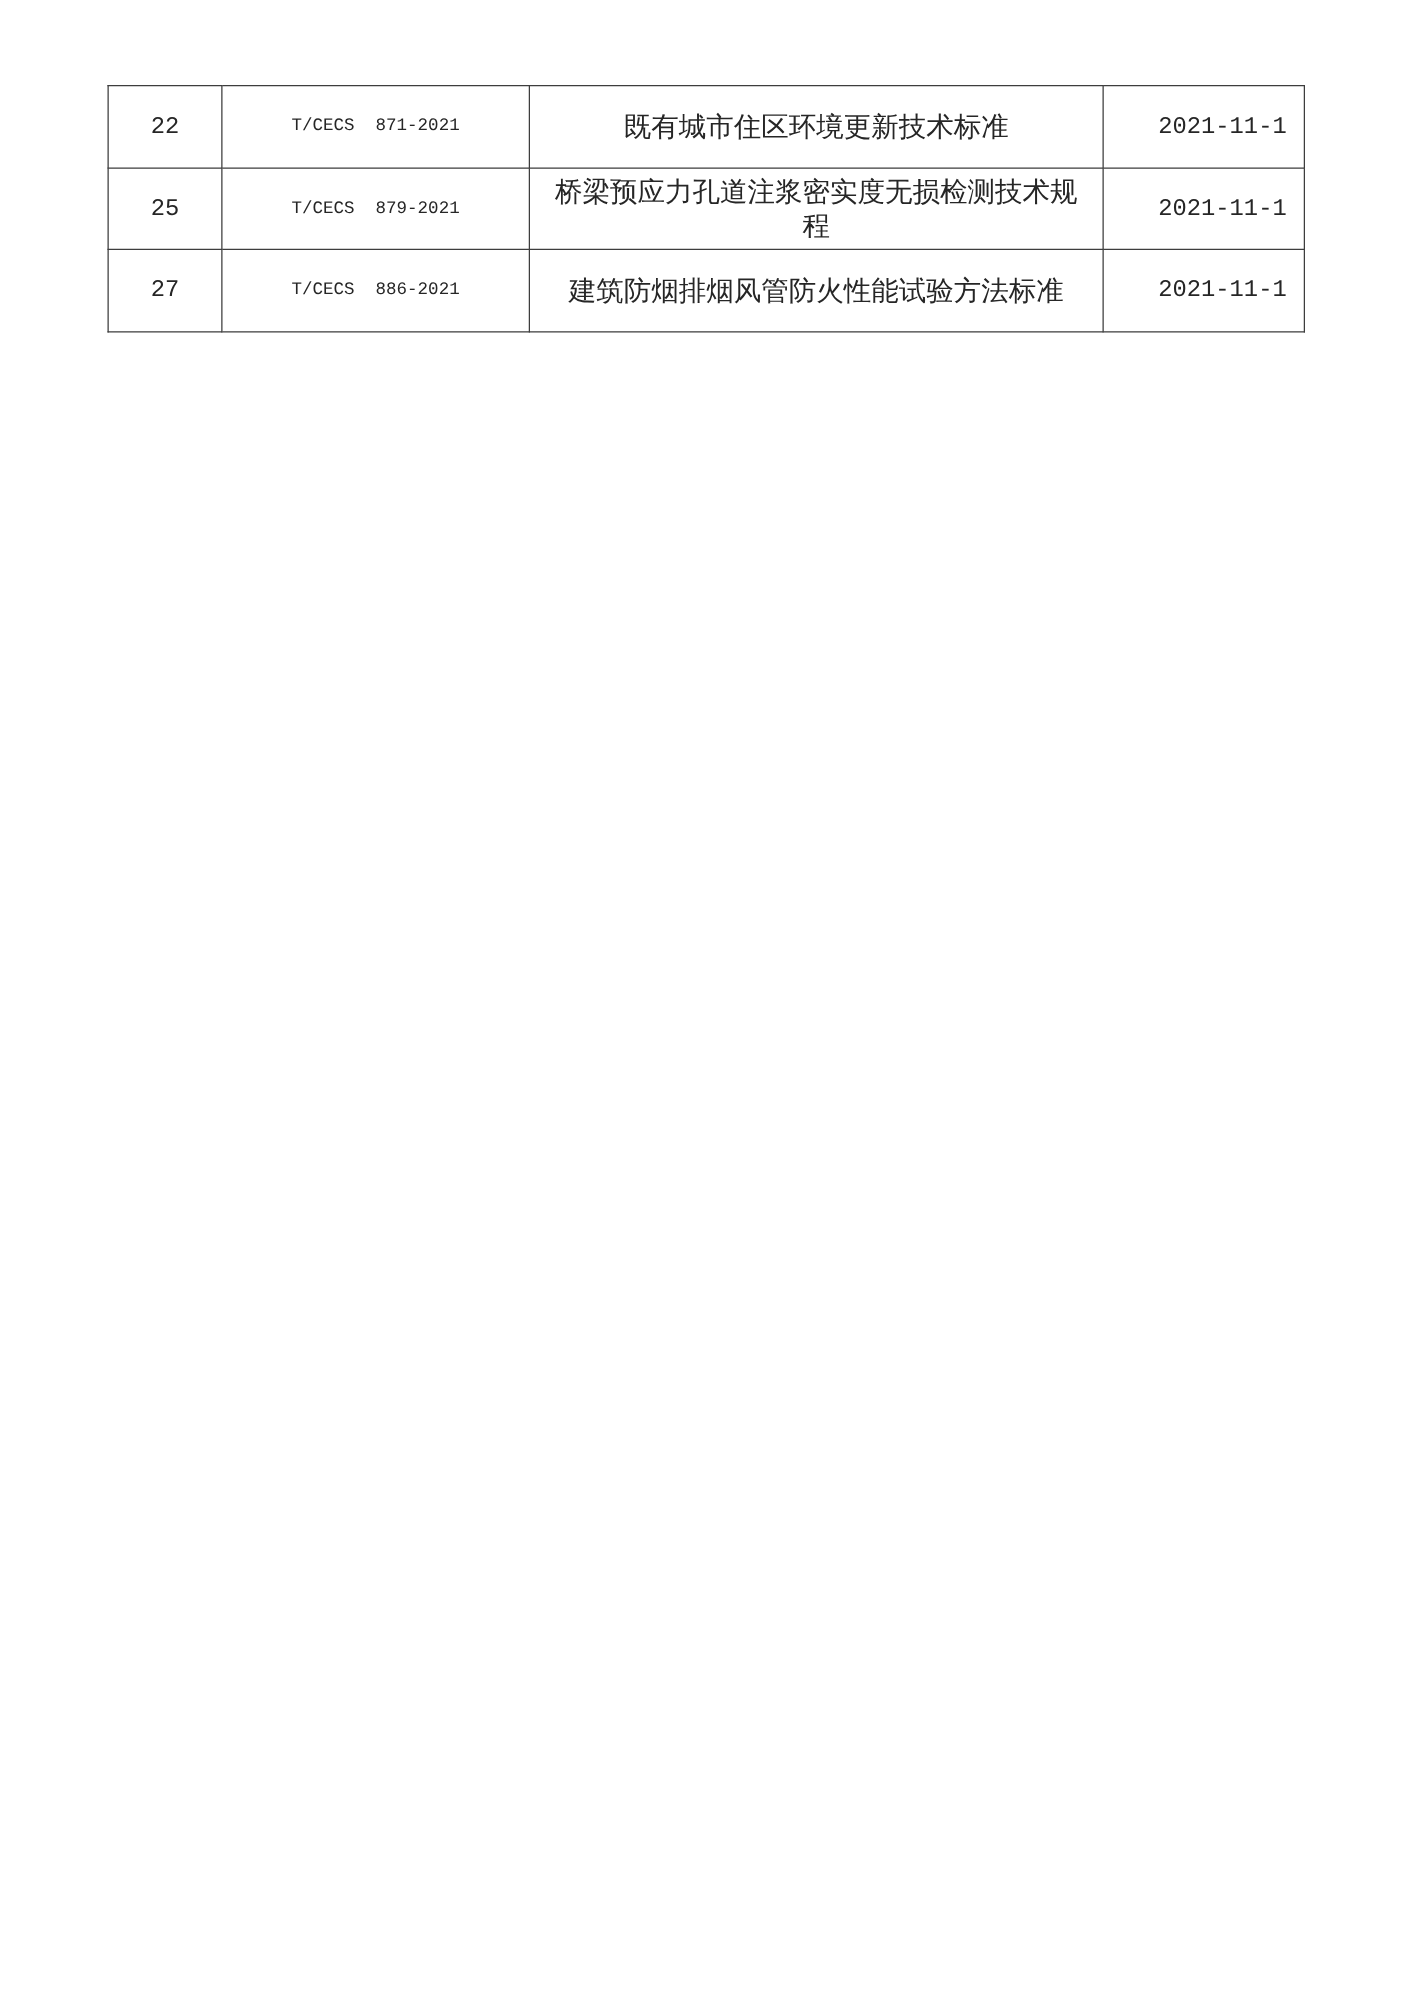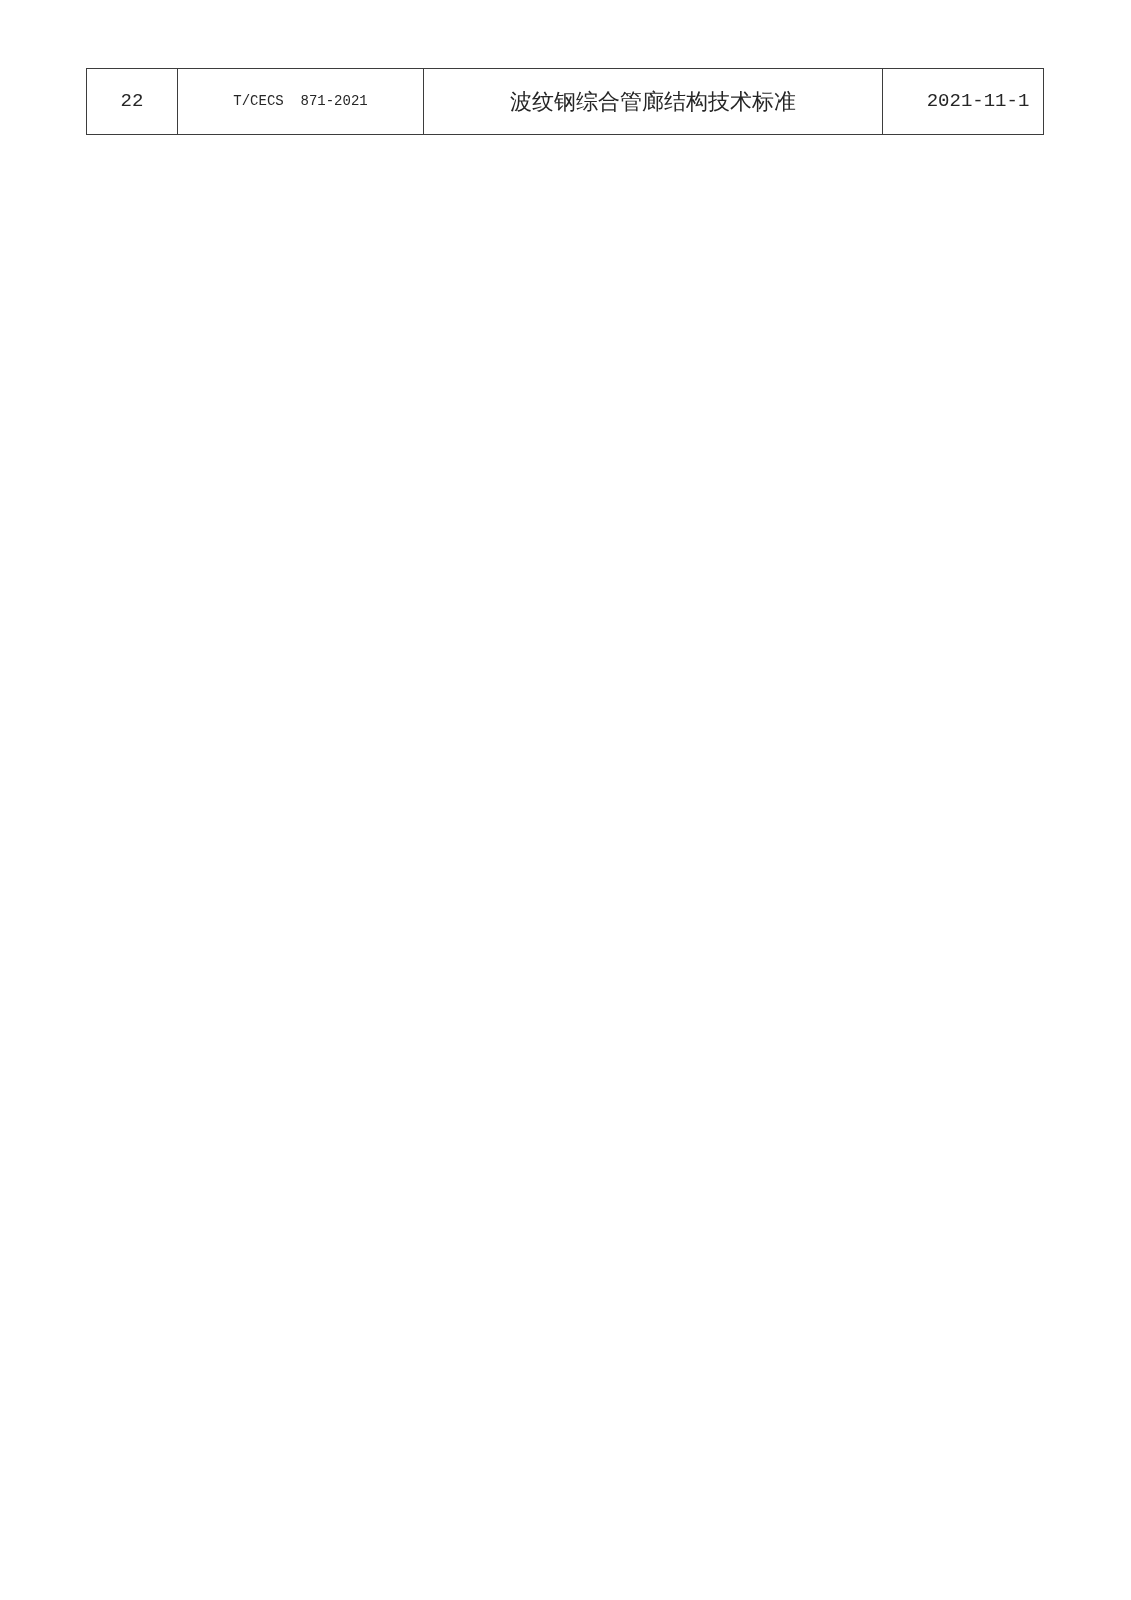"波纹钢综合管廊结构技术标准" td.title { text: 波纹钢综合管廊结构 -> 既有城市住区环境更新 }
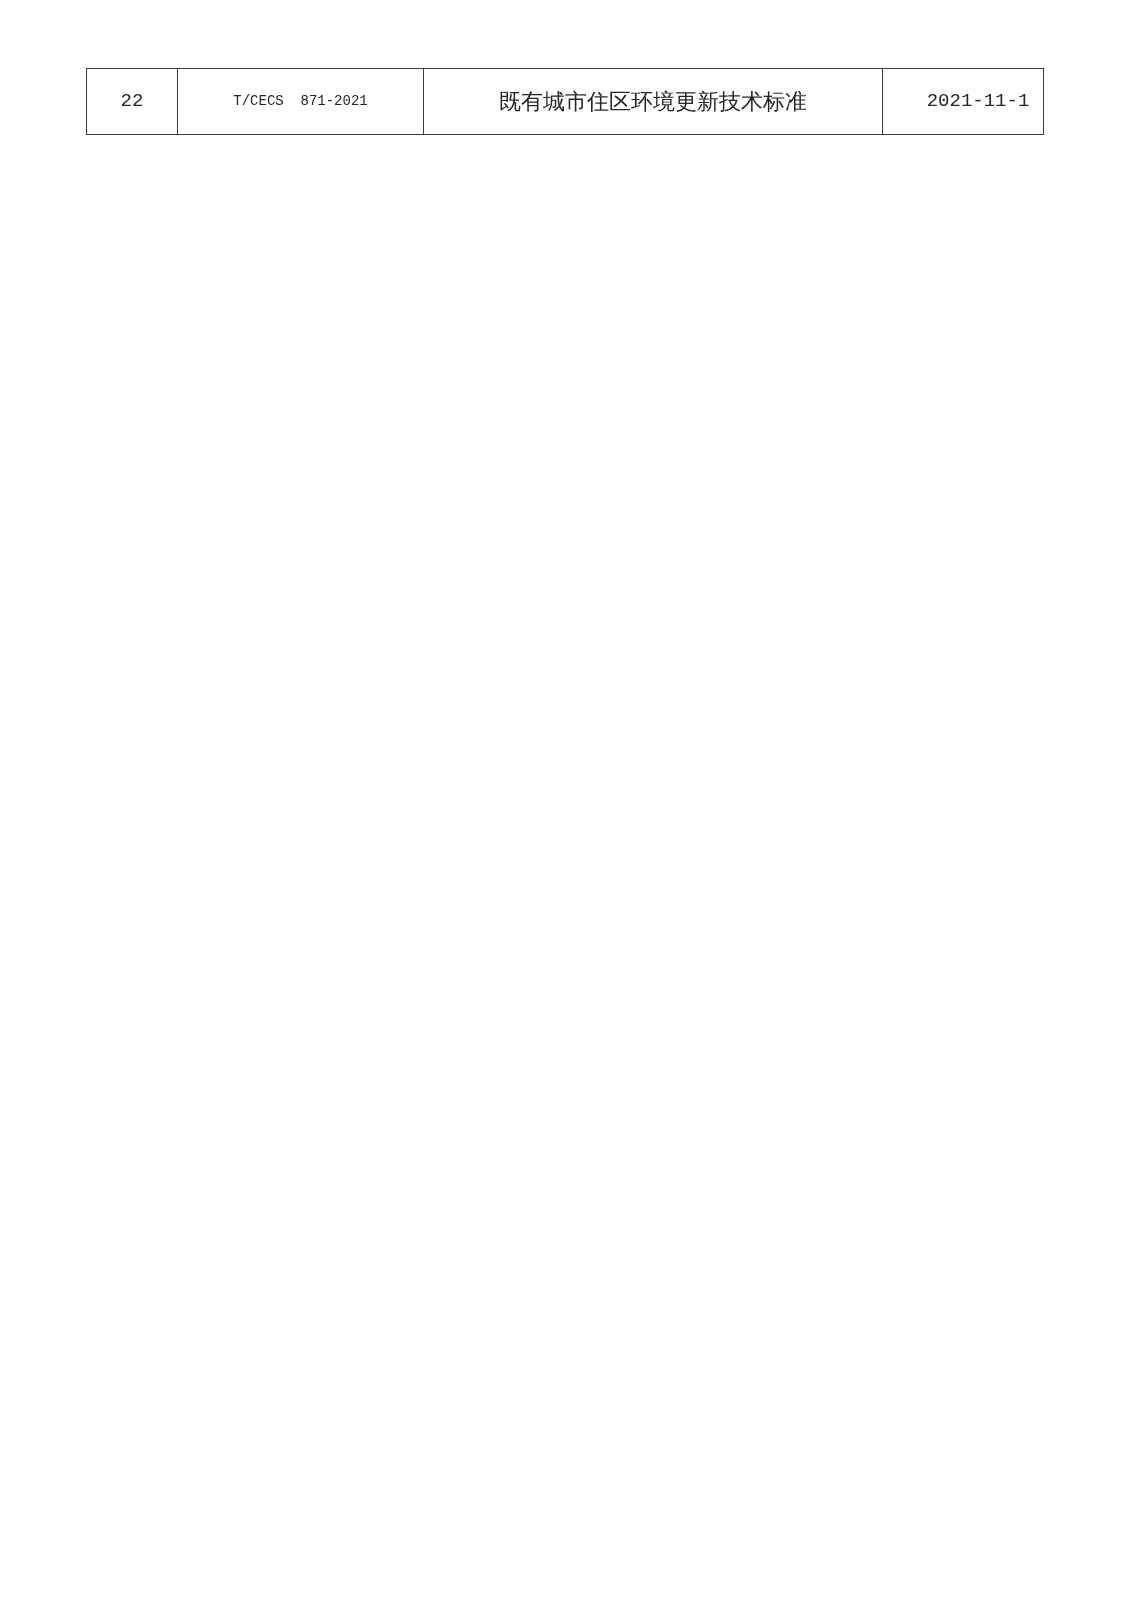"25" tr { html: none -> <tr> <td>25</td> <td>T/CECS 879-2021</td> <td>桥梁预应力孔道注浆密实度无损检测技术规程</td> <td>2021-11-1</td> </tr> }
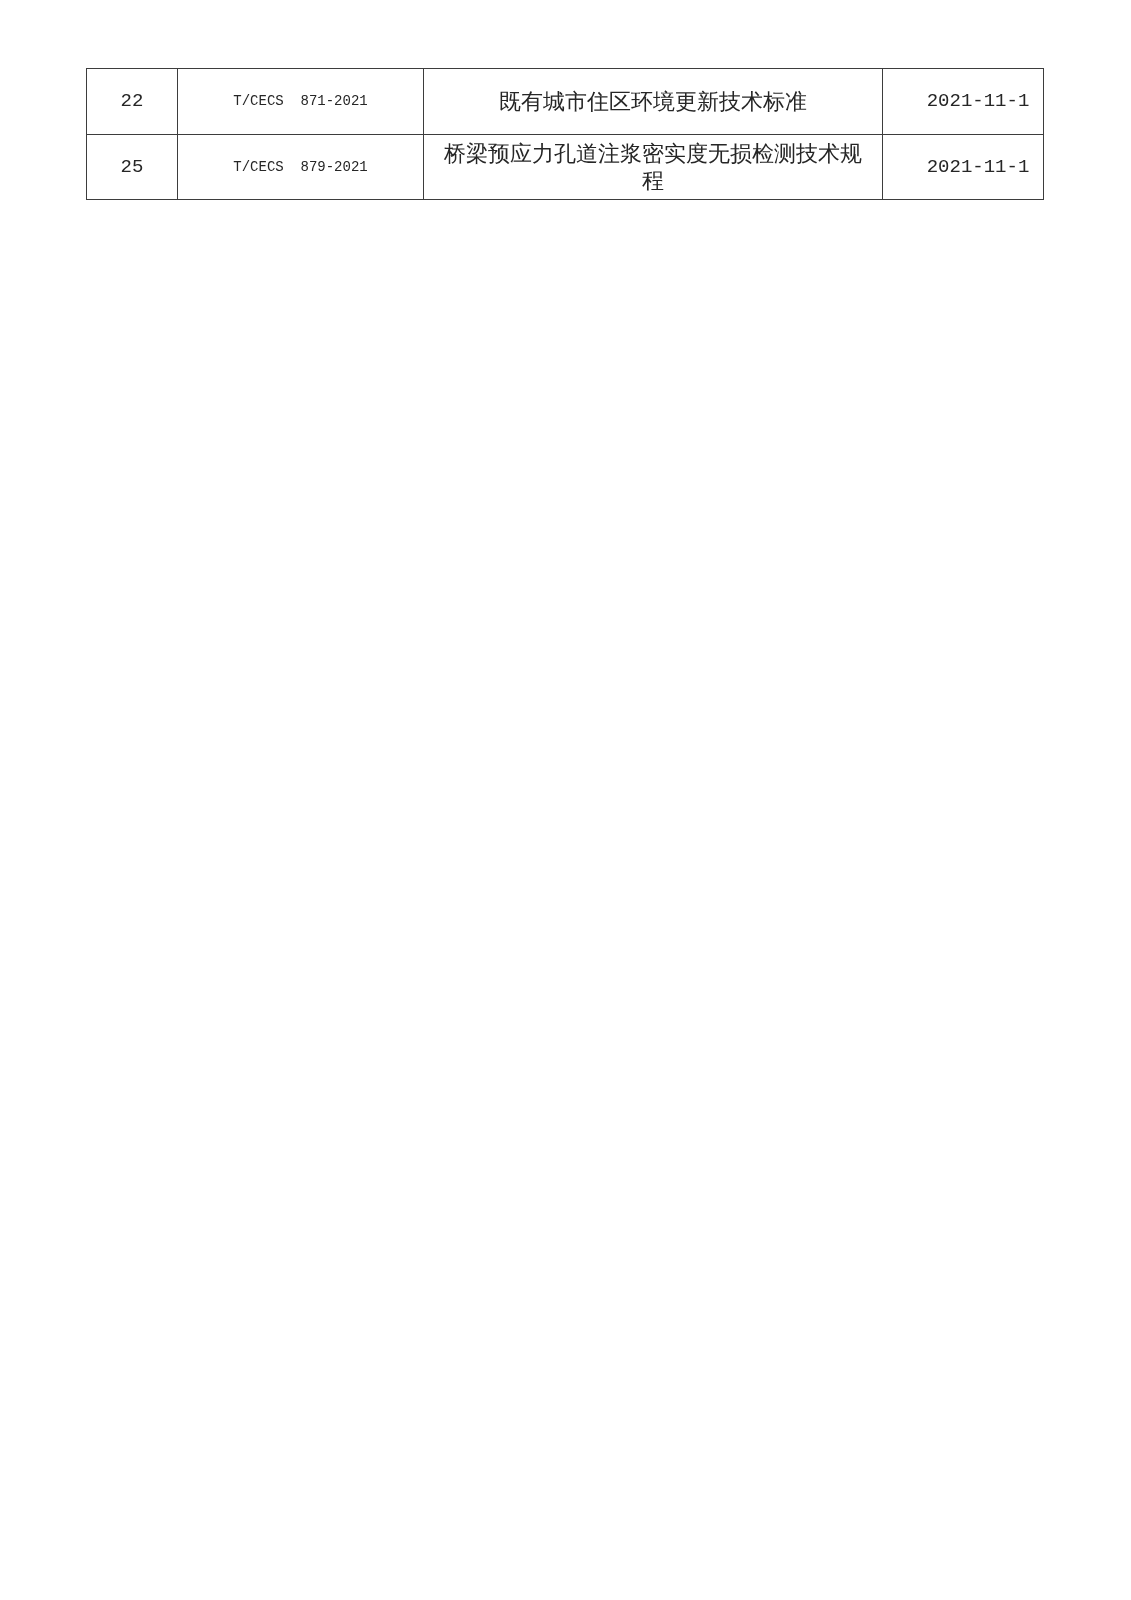"27" tr { html: none -> <tr> <td>27</td> <td>T/CECS 886-2021</td> <td>建筑防烟排烟风管防火性能试验方法标准</td> <td>2021-11-1</td> </tr> }
